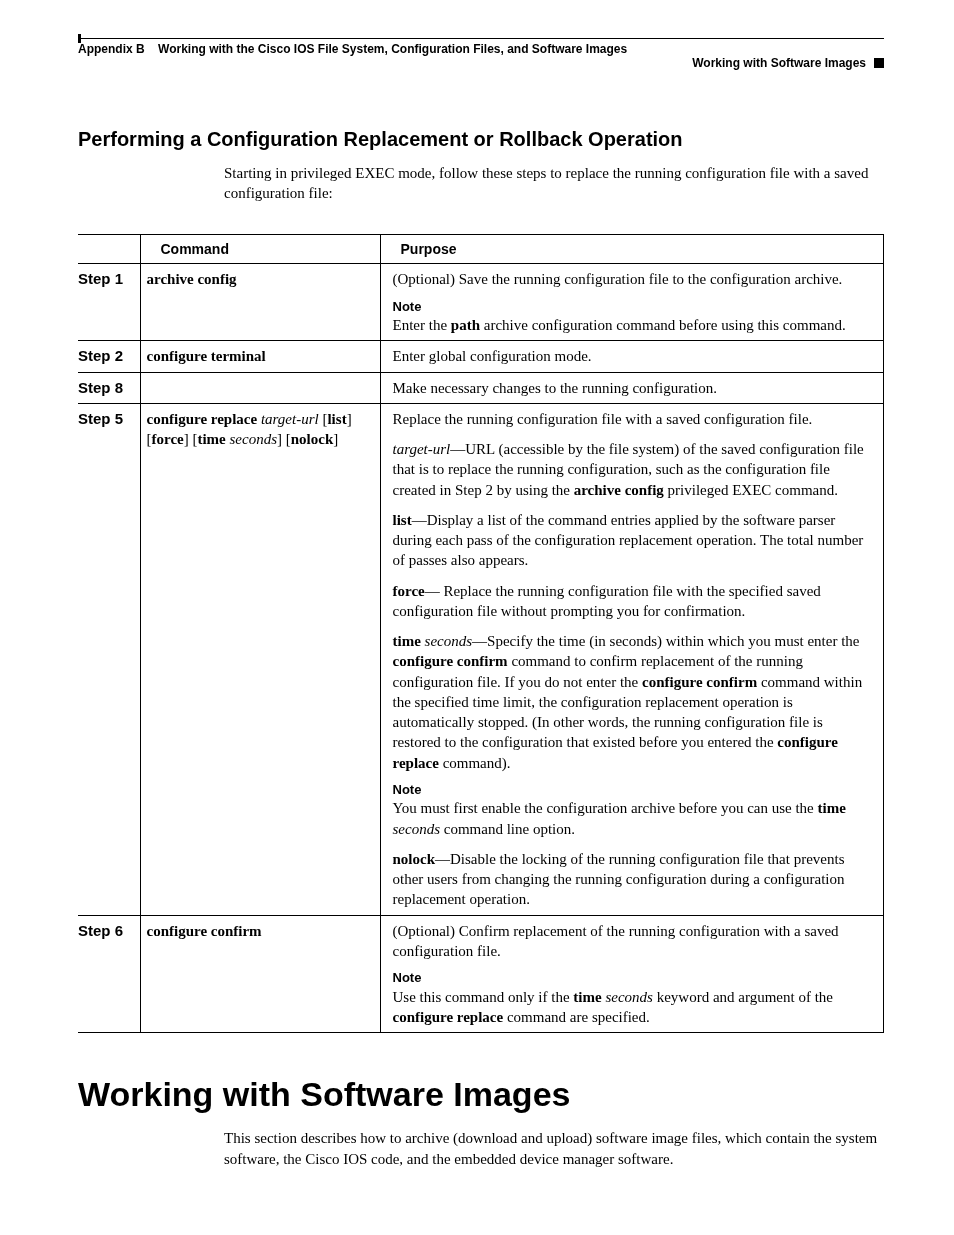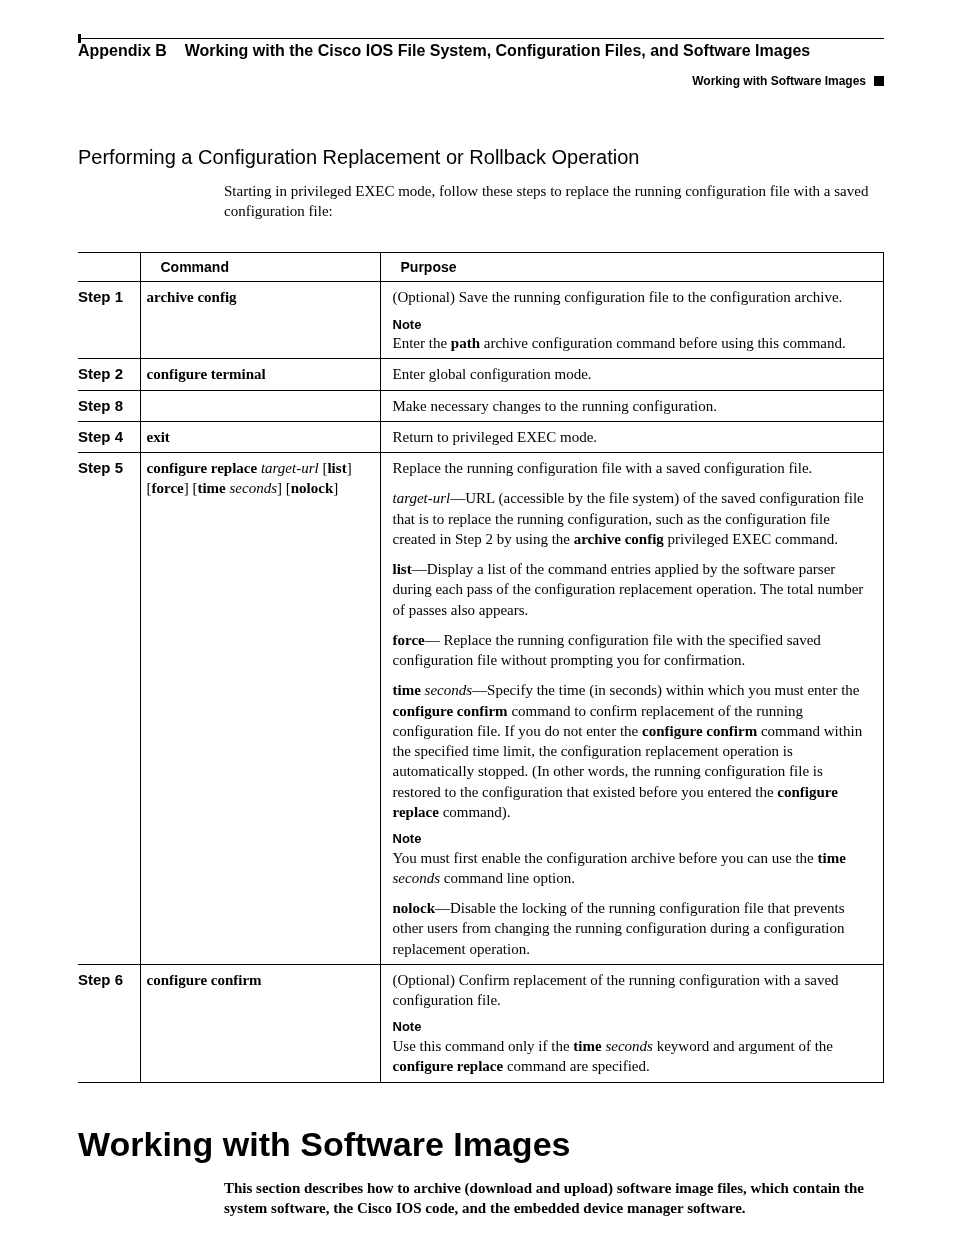"Appendix B Working with the" .header-text { font-size: 16px -> 12px; margin-bottom: 14px -> 0 }
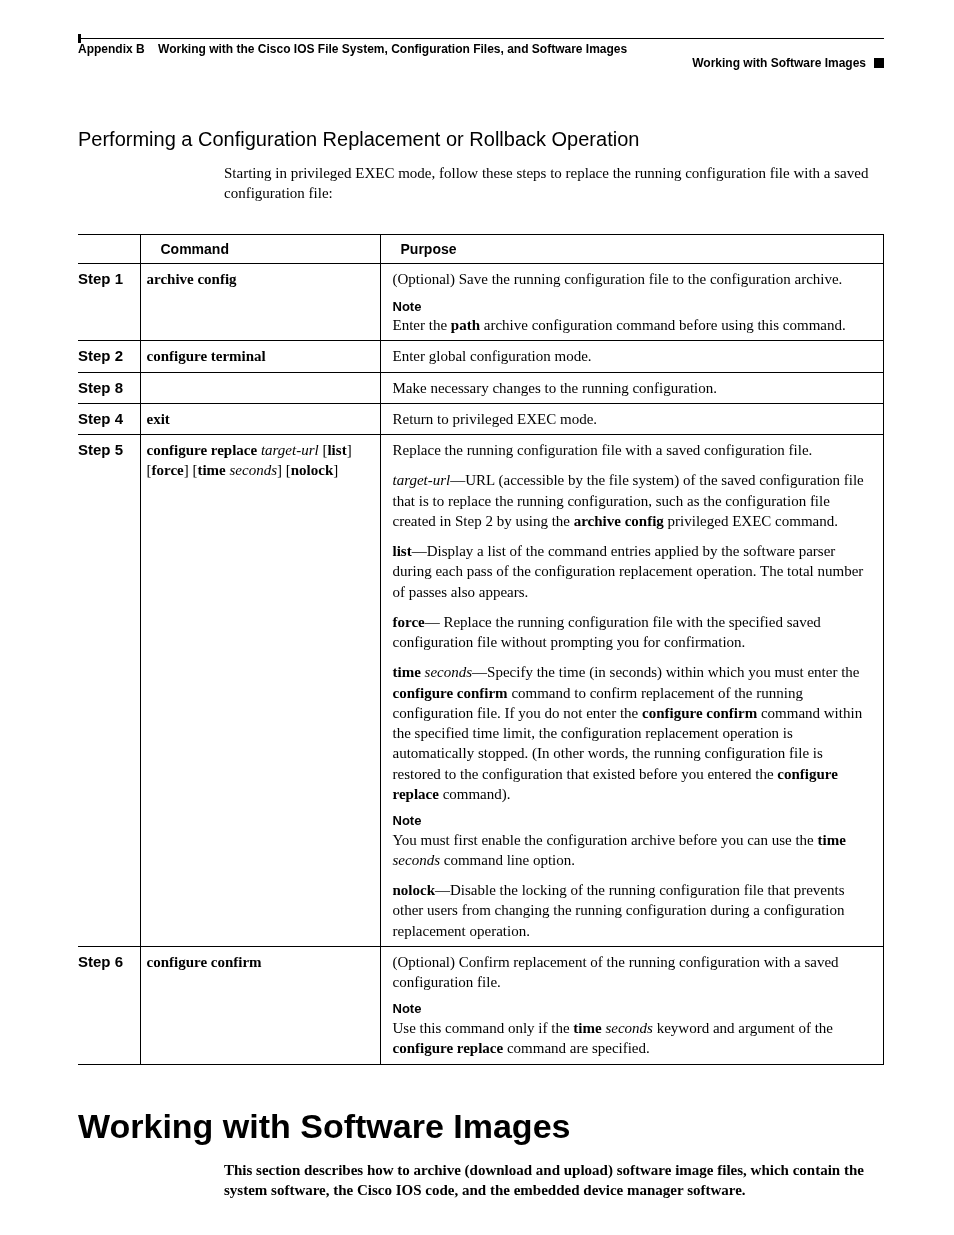"Performing a Configuration Replacement" h2.section-title { font-weight: normal -> bold }
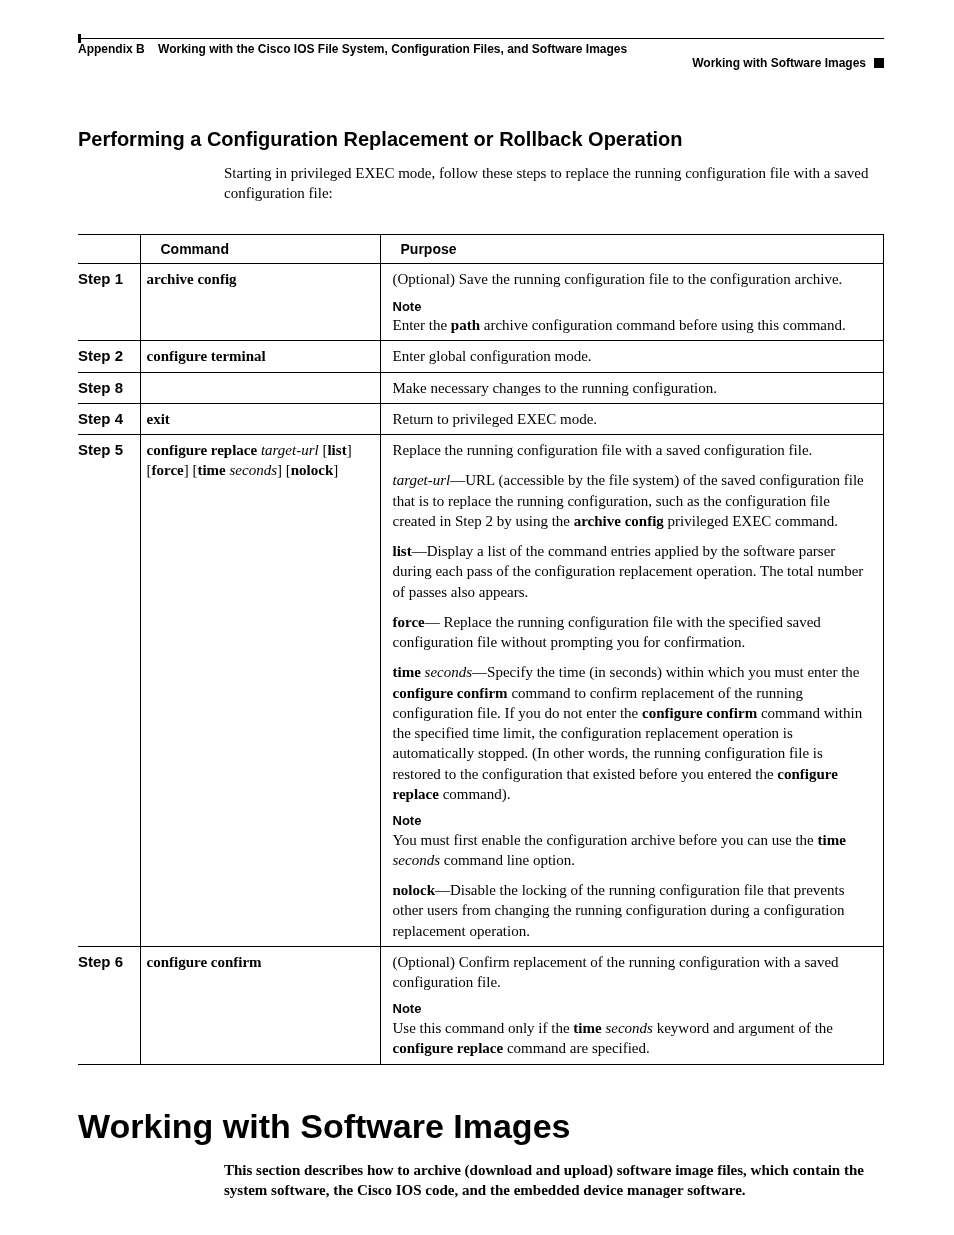"Step 4" tr { html: <tr> <td>Step 4</td> <td><b>exit</b></td> <td> <div>Return to privileged EXEC mode.</div> </td> </tr> -> none }
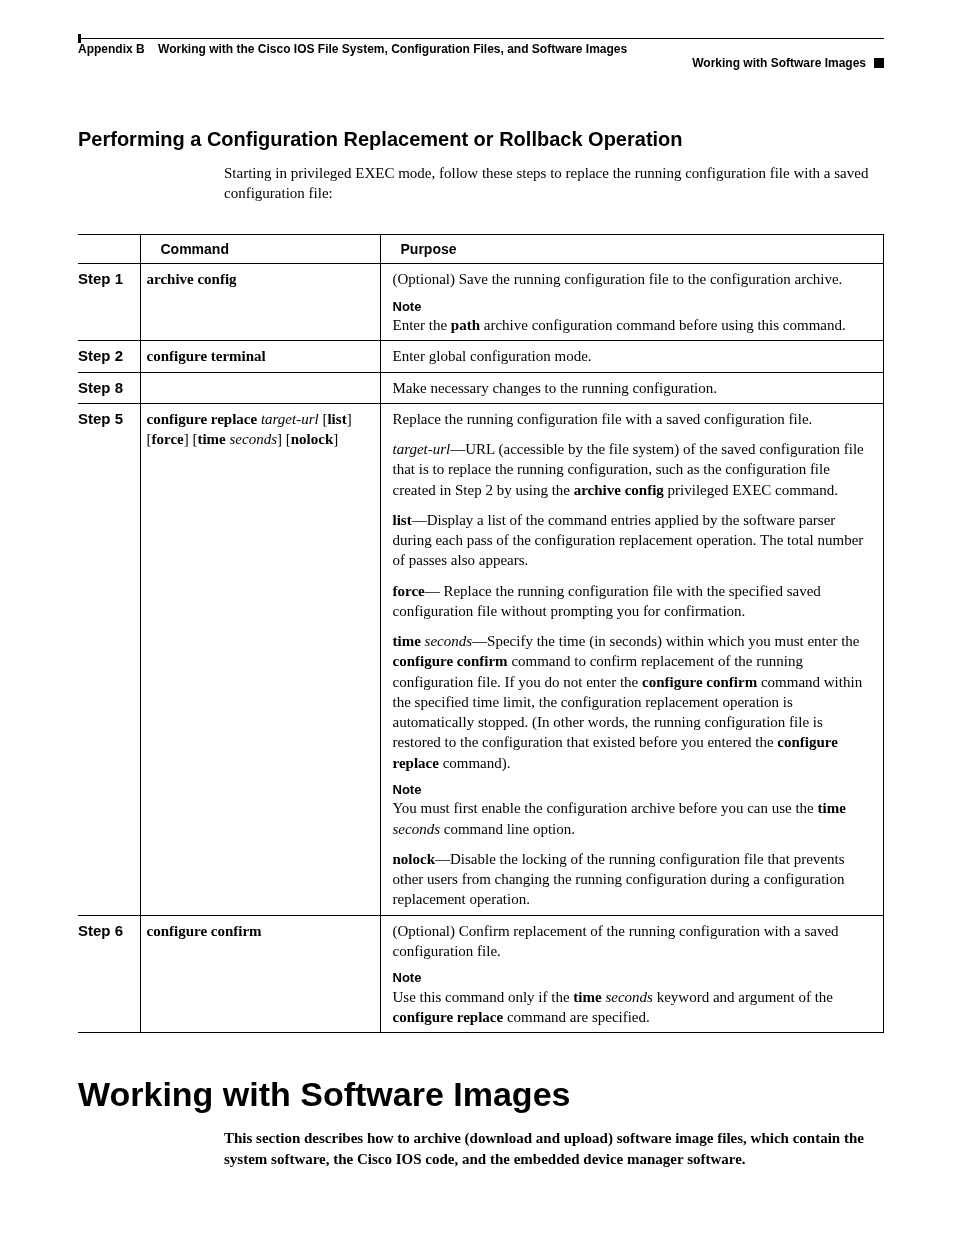"This section describes how to" p.majorintro, p.major-intro { font-weight: bold -> none }
